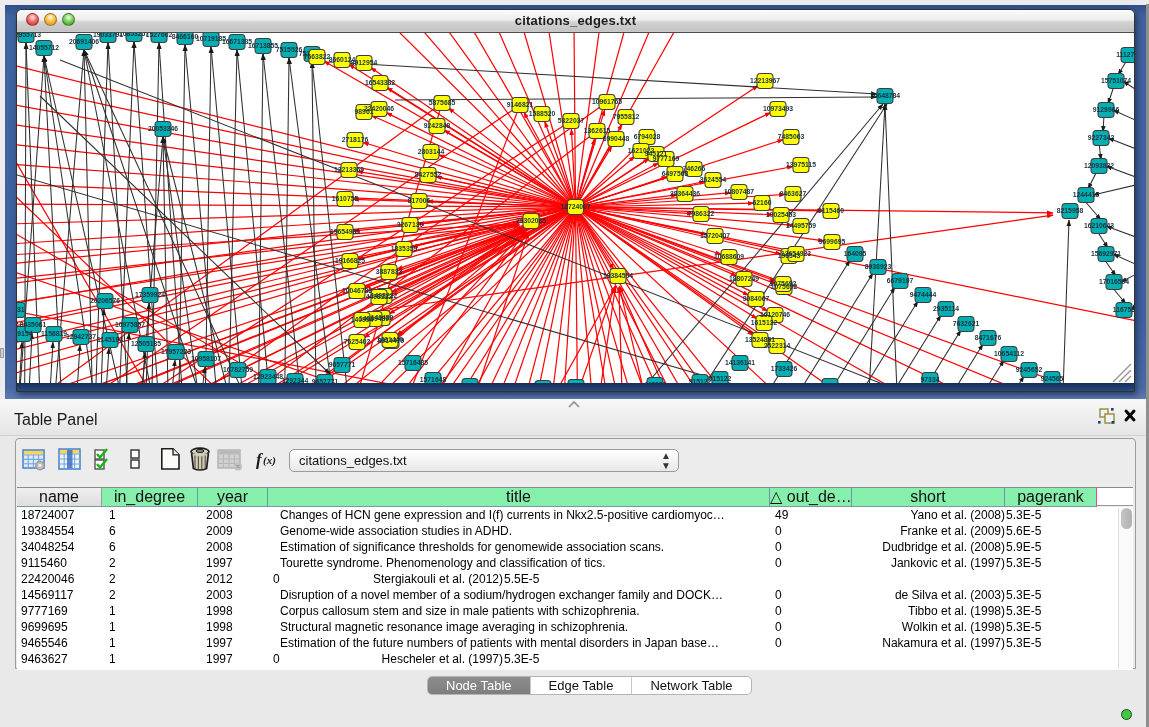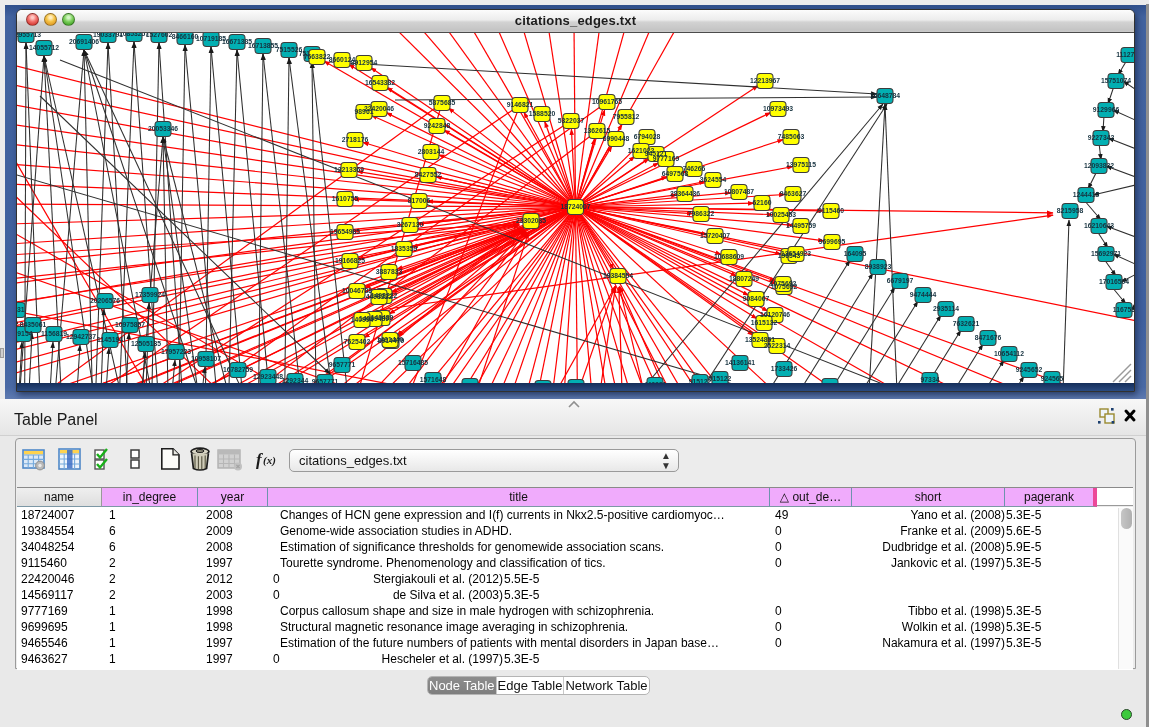"name" #thead { font-size: 12px -> 16px }
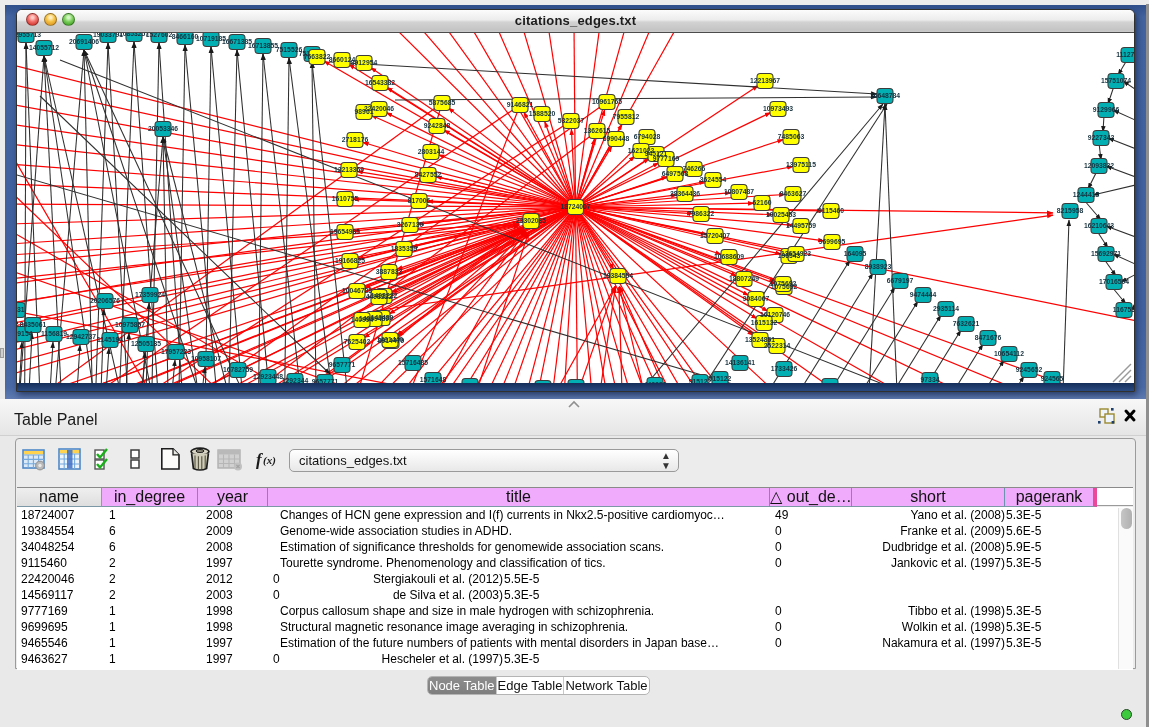"in_degree" #thead div { background: #f0abfc -> #86efac }
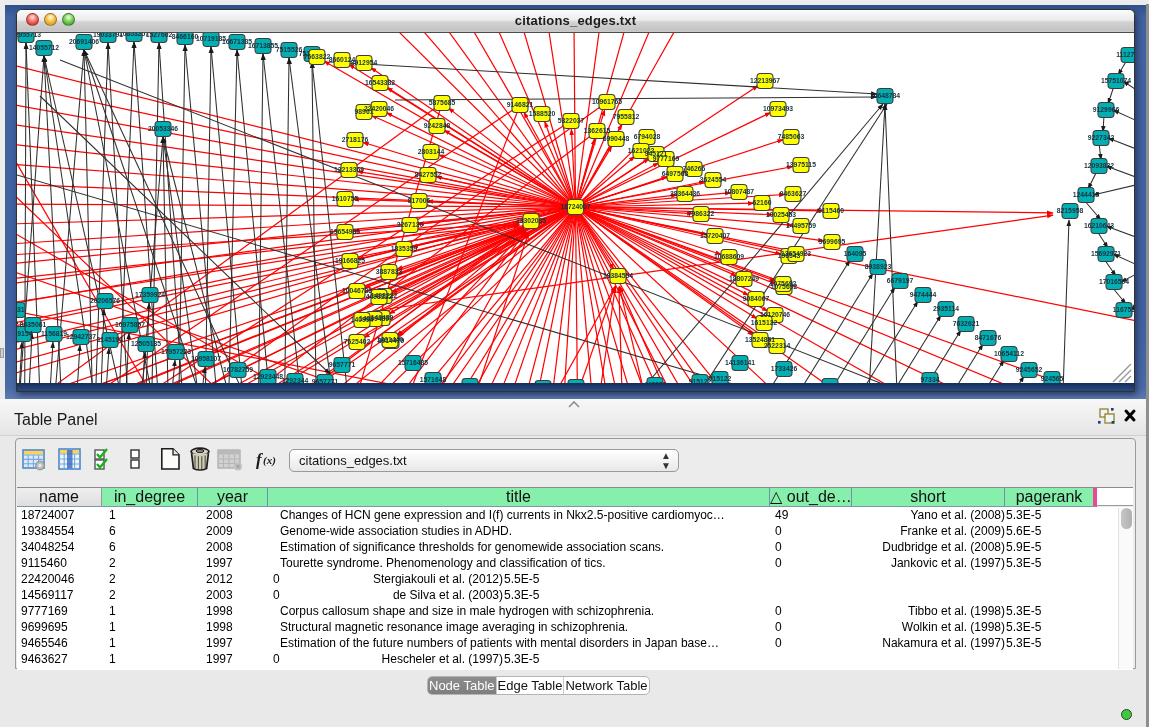"pagerank" #thead .h6 { border-right: 4px solid #ec4899 -> 1px solid #ec4899 }
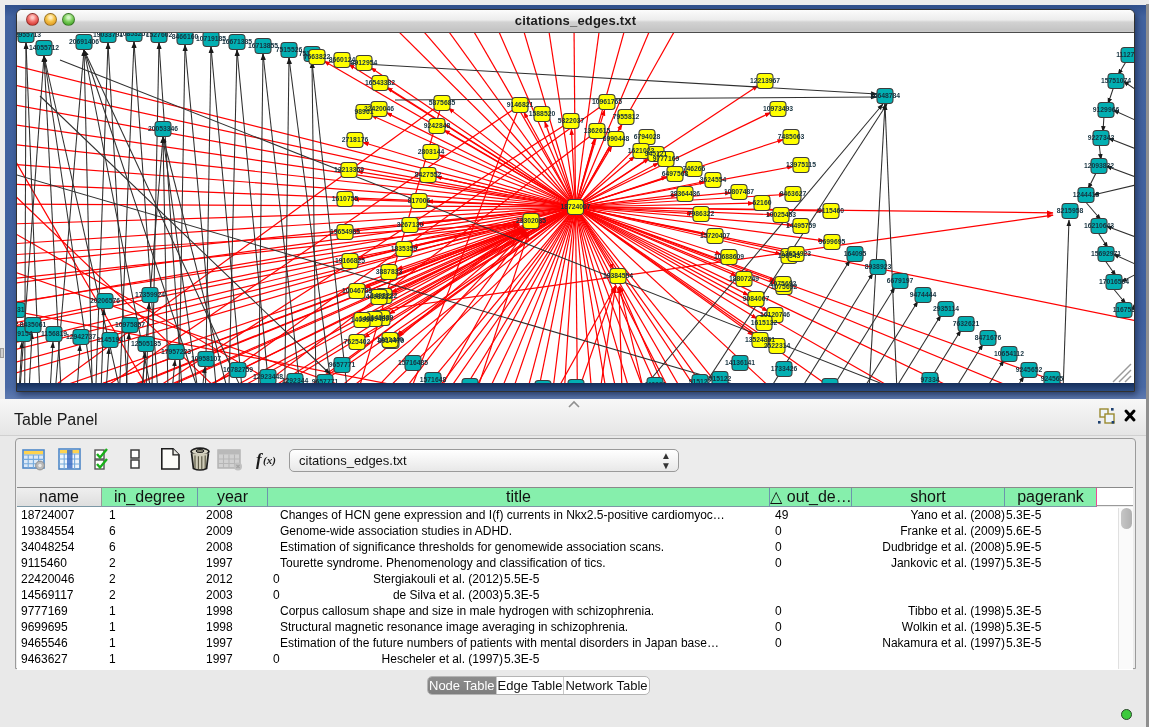"Disruption of a novel member" div.c3 { html: none -> <div>Disruption of a novel member of a sodium/hydrogen exchanger family and DOCK…</div> }
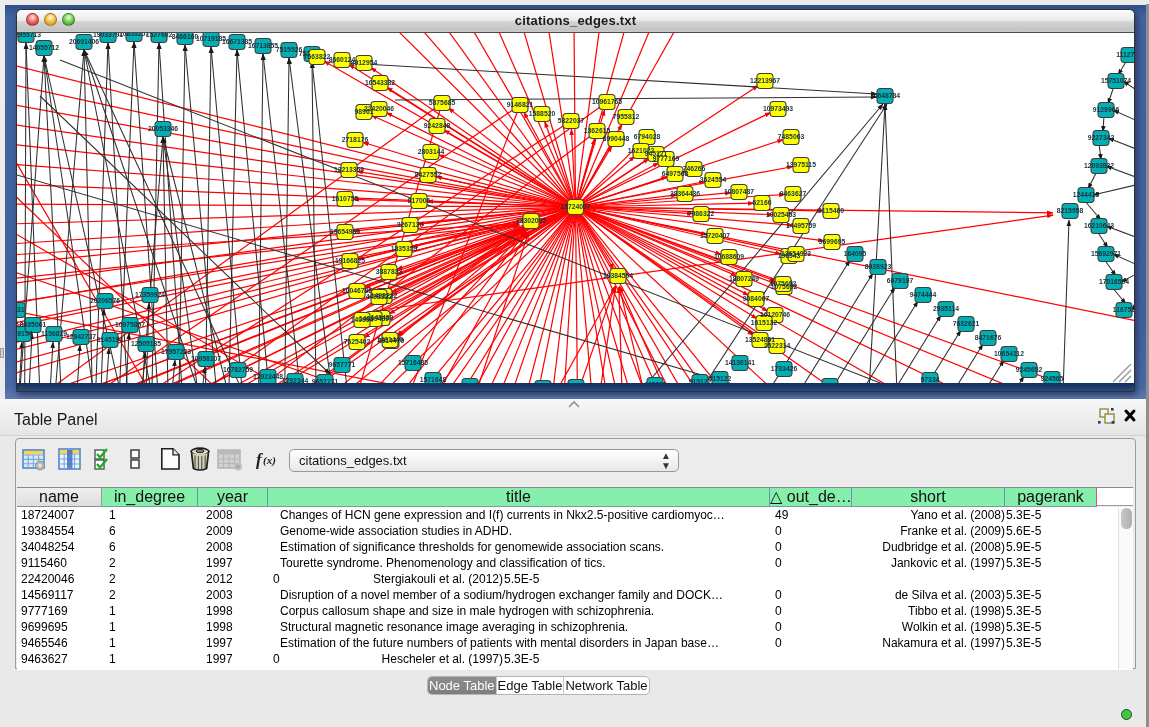"Corpus callosum shape and size" div.c3 { text: shape and size in male hydrogen -> stem and size in male patients }
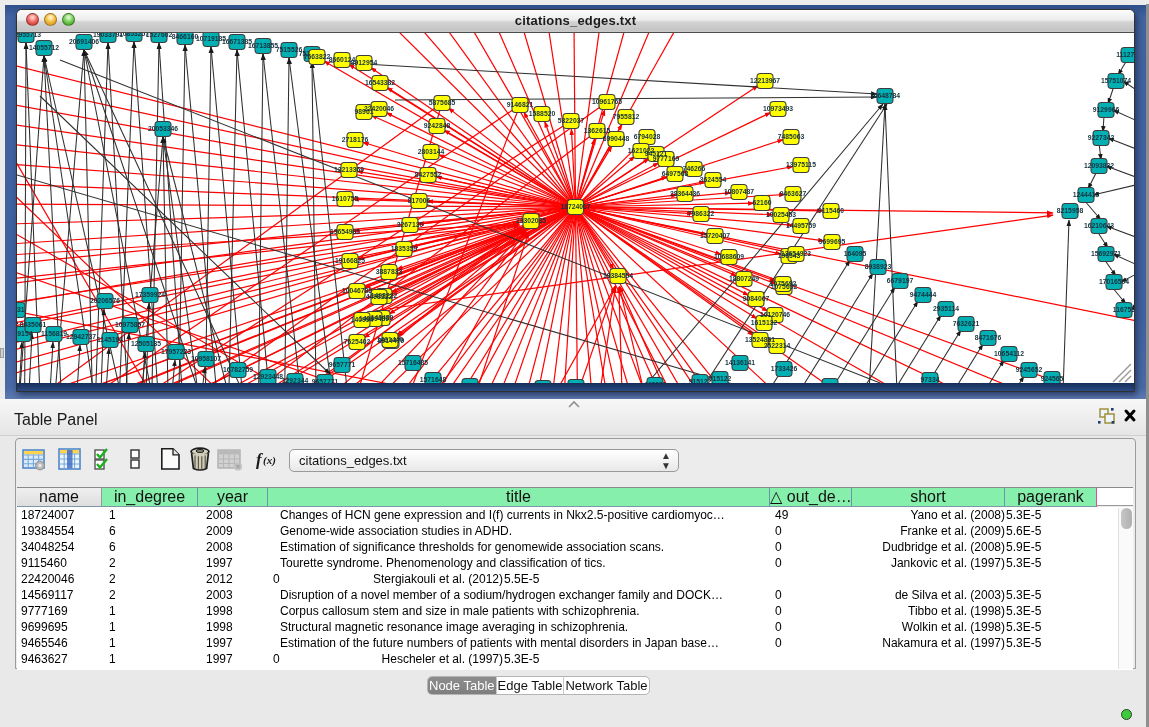"Node Table" #tabs div { padding: 0 1px -> 0 18px }
